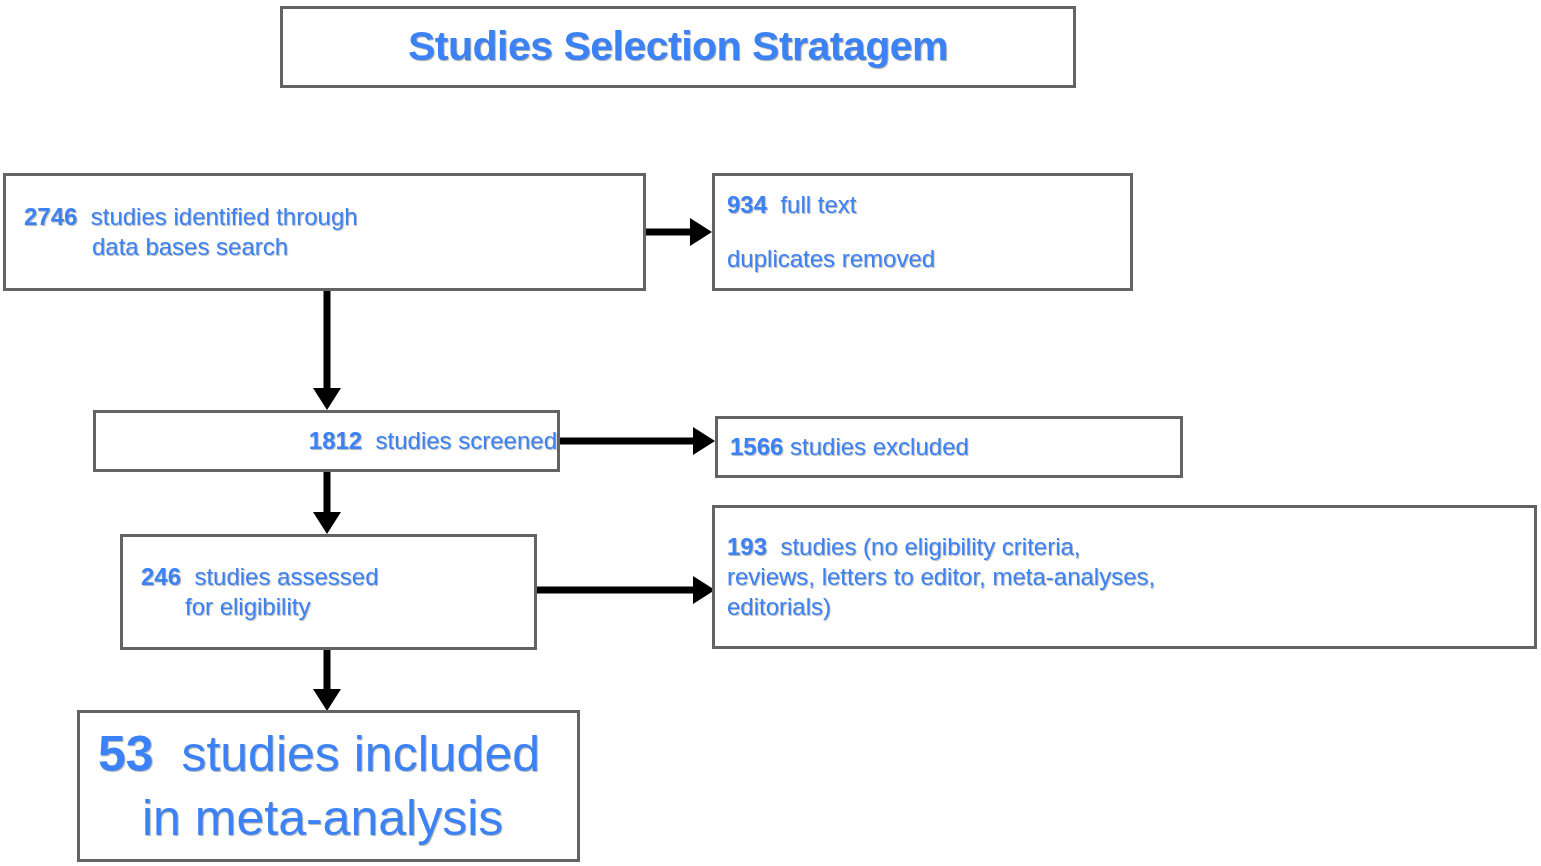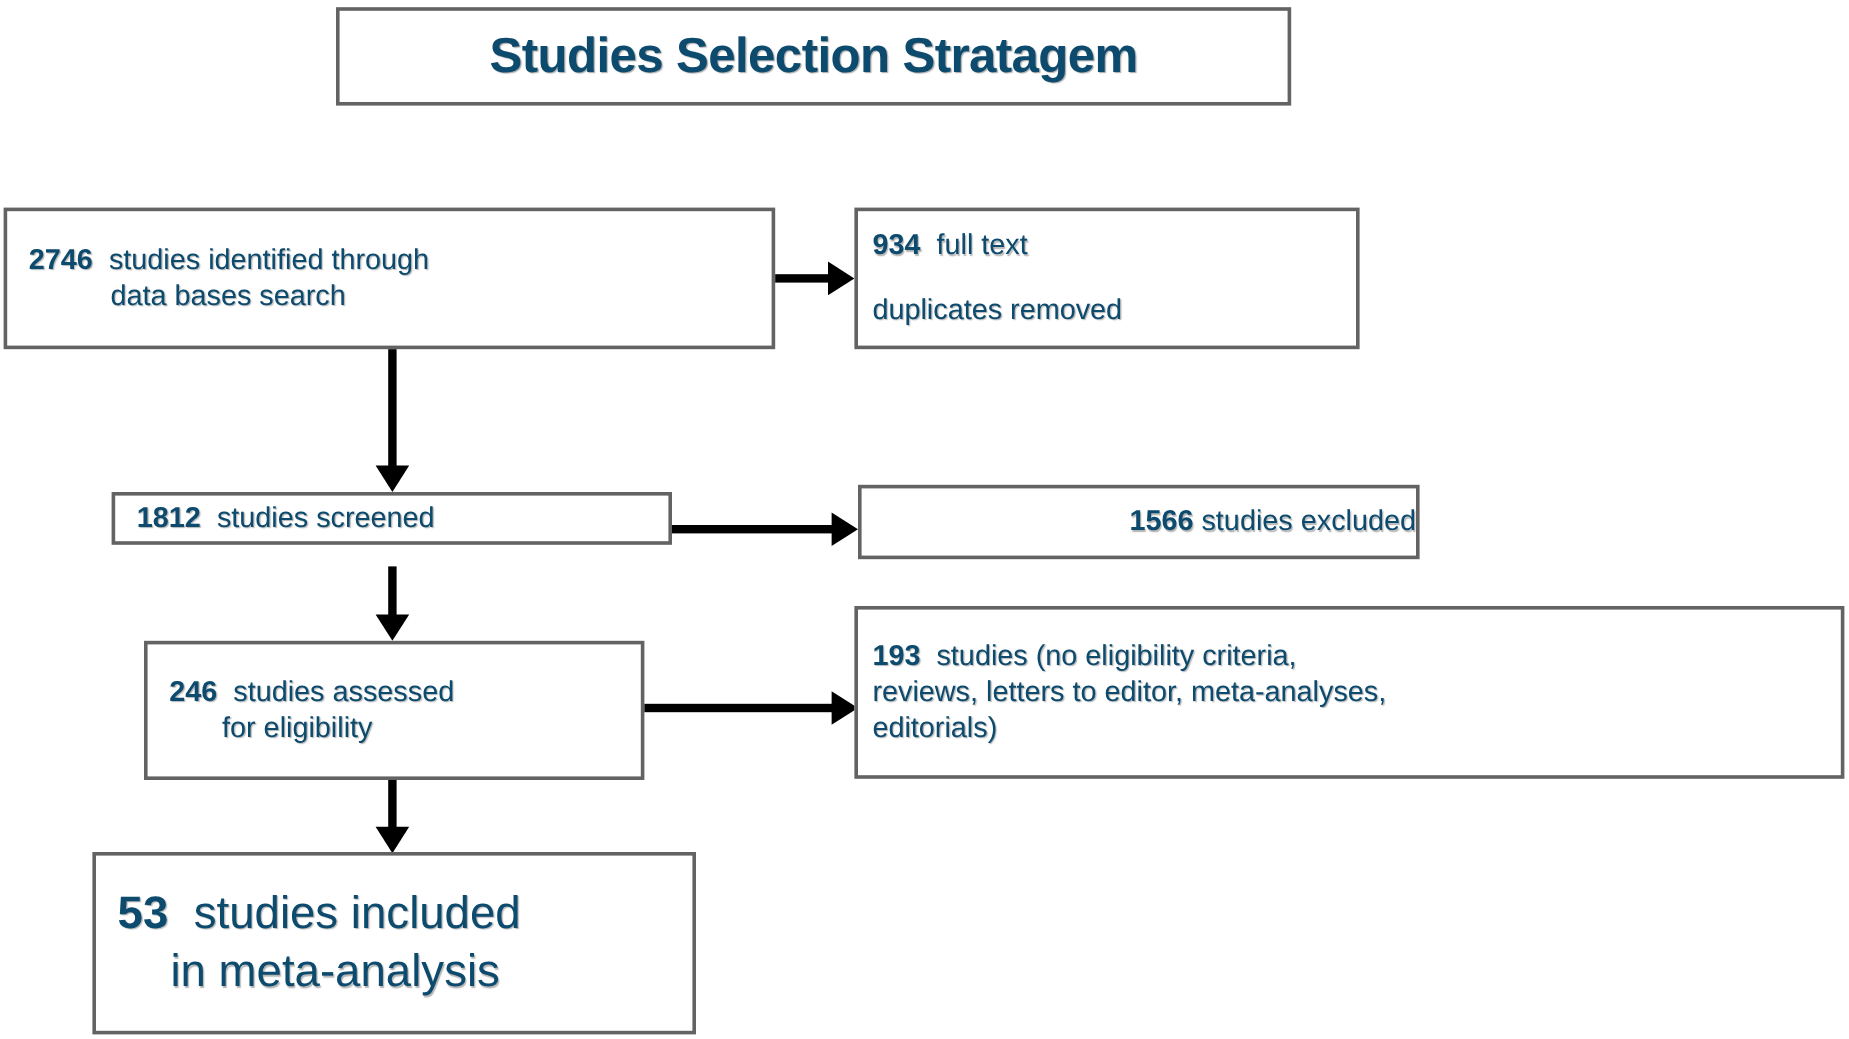"Studies Selection Stratagem" .box { color: #0c4a6e -> #3b82f6 }
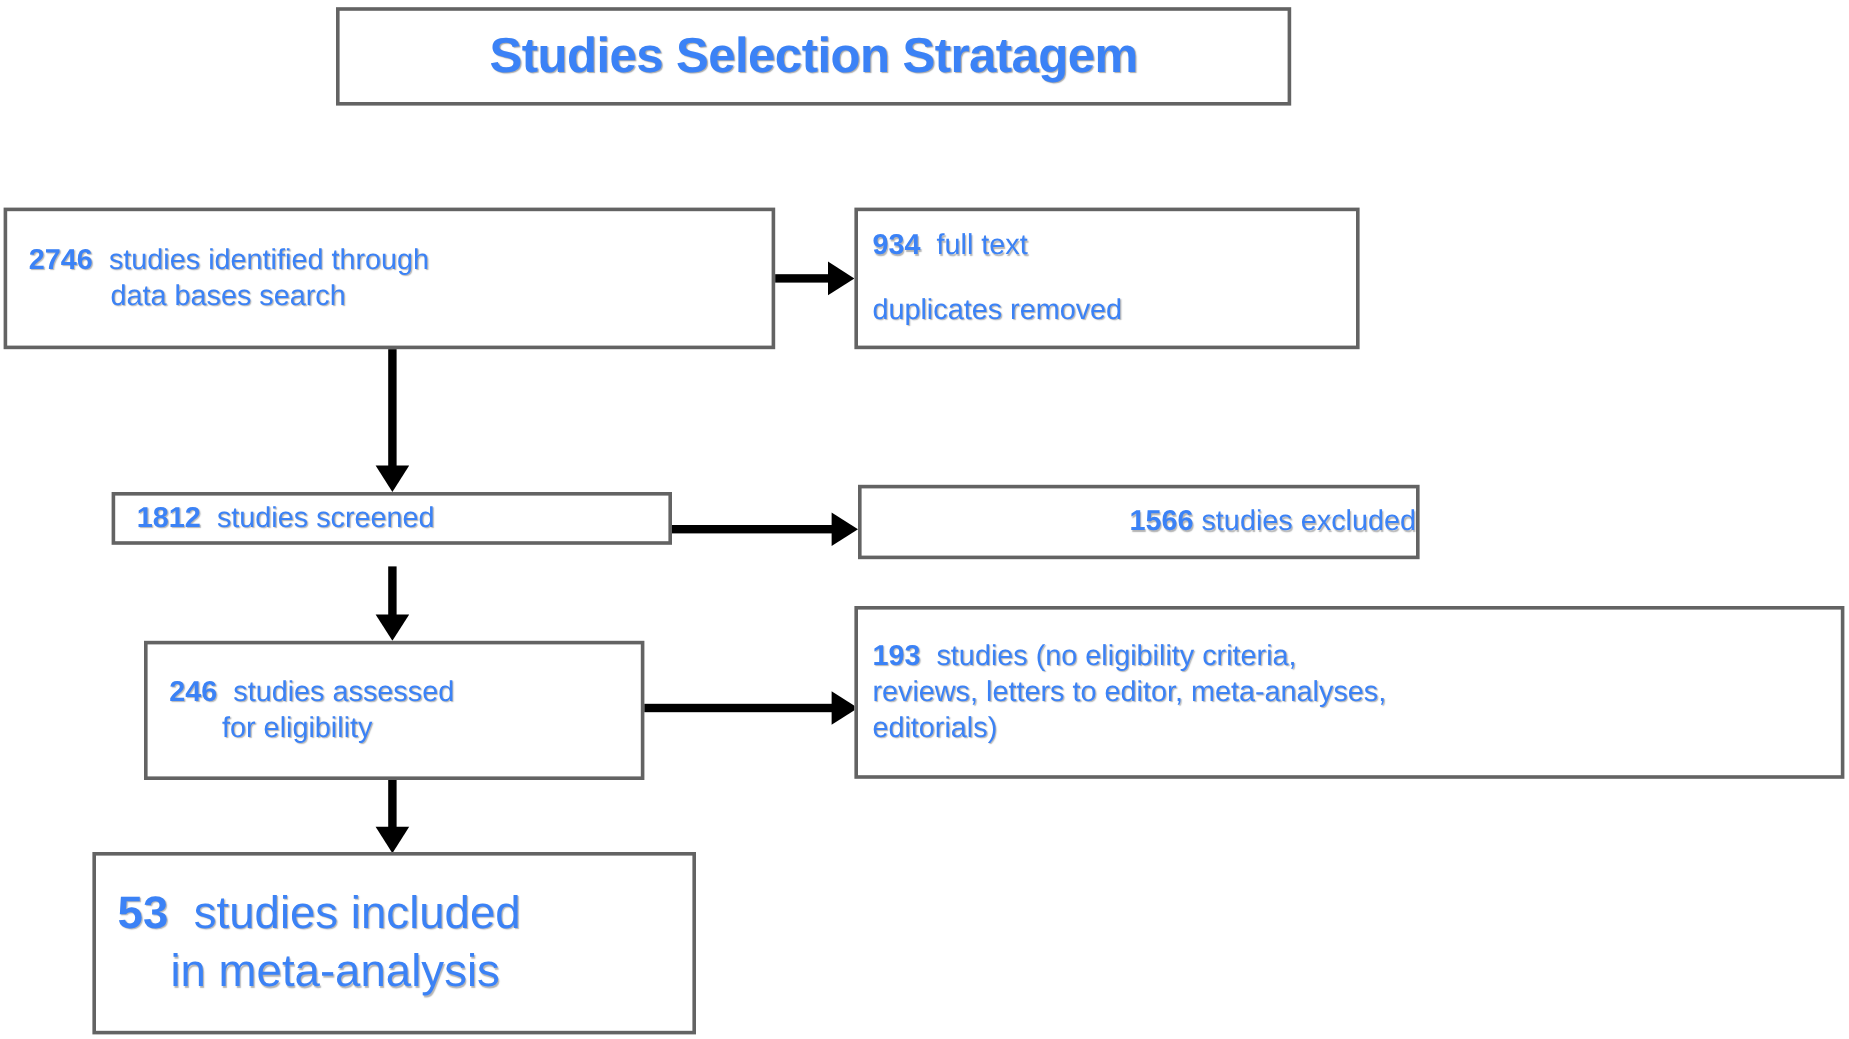"1812 studies screened" div.box { height: 44px -> 62px; text-align: none -> right }
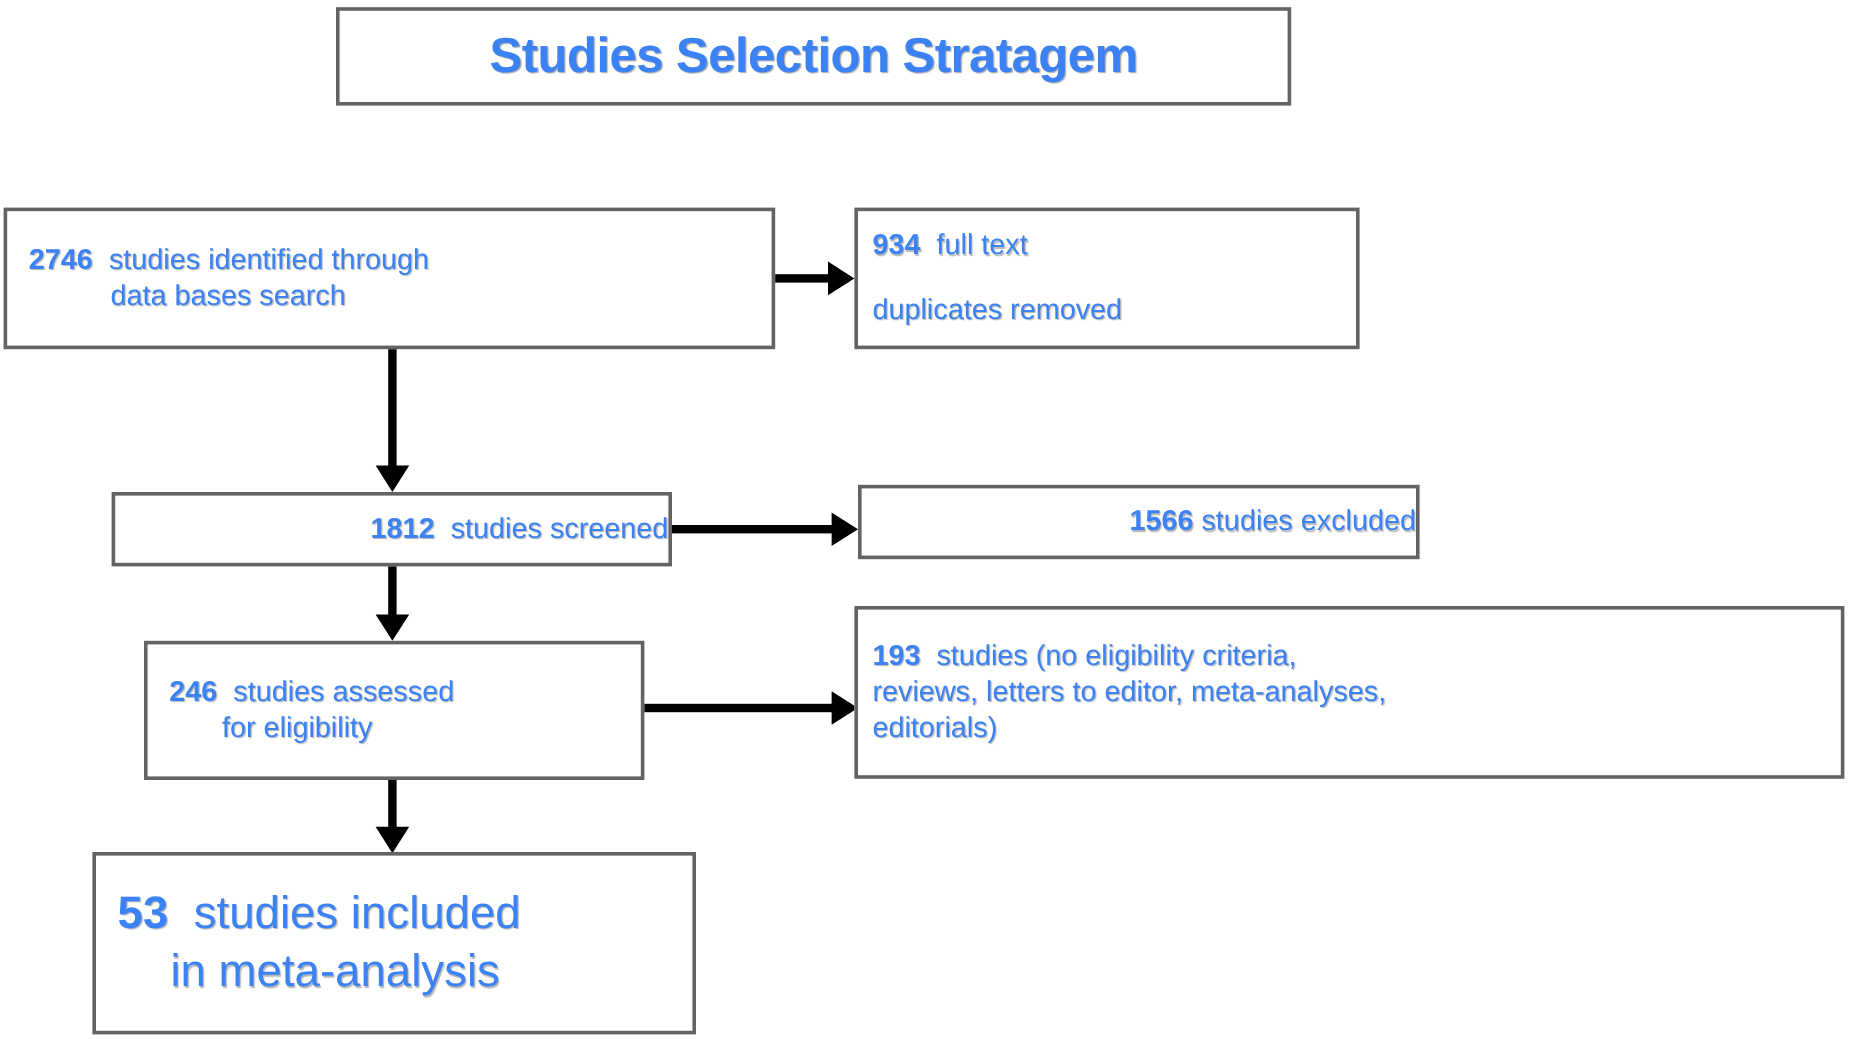"1566 studies excluded" div.box { align-items: flex-end -> none; top: 404px -> 416px }
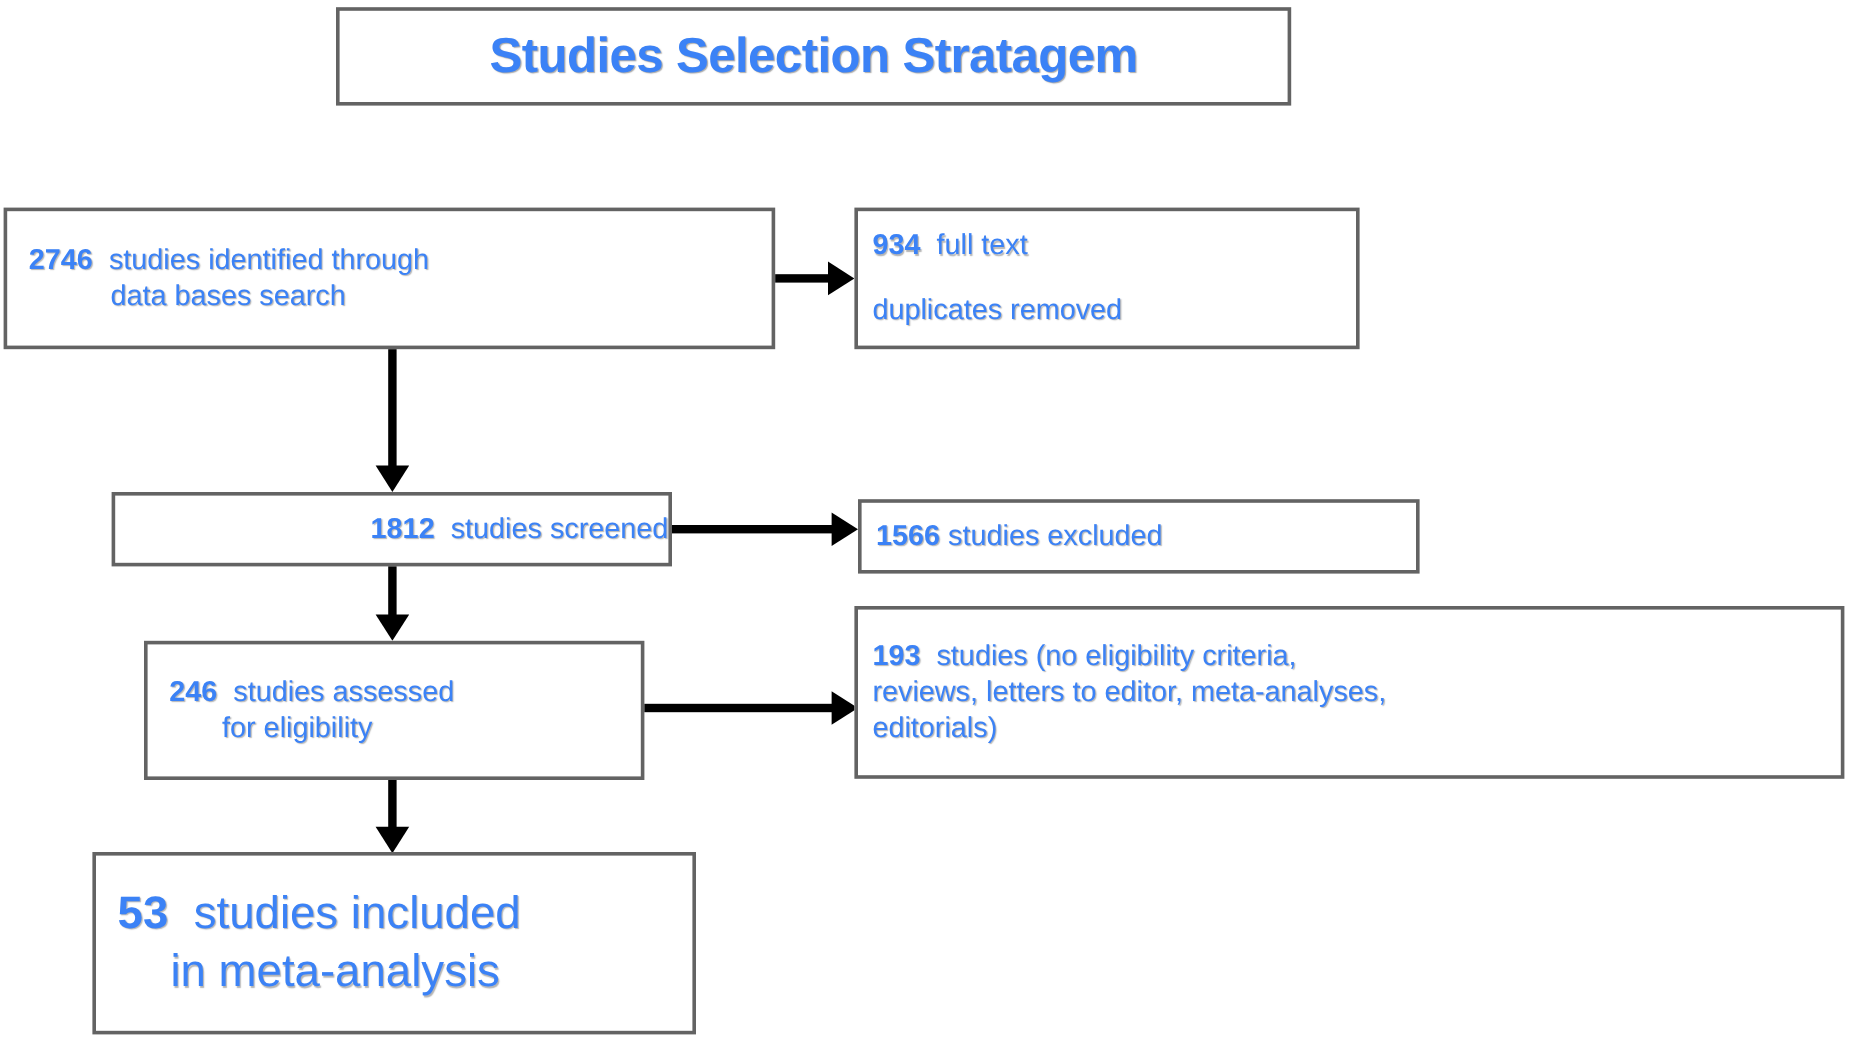"53 studies included" .line.big { font-size: 38px -> 50px }
